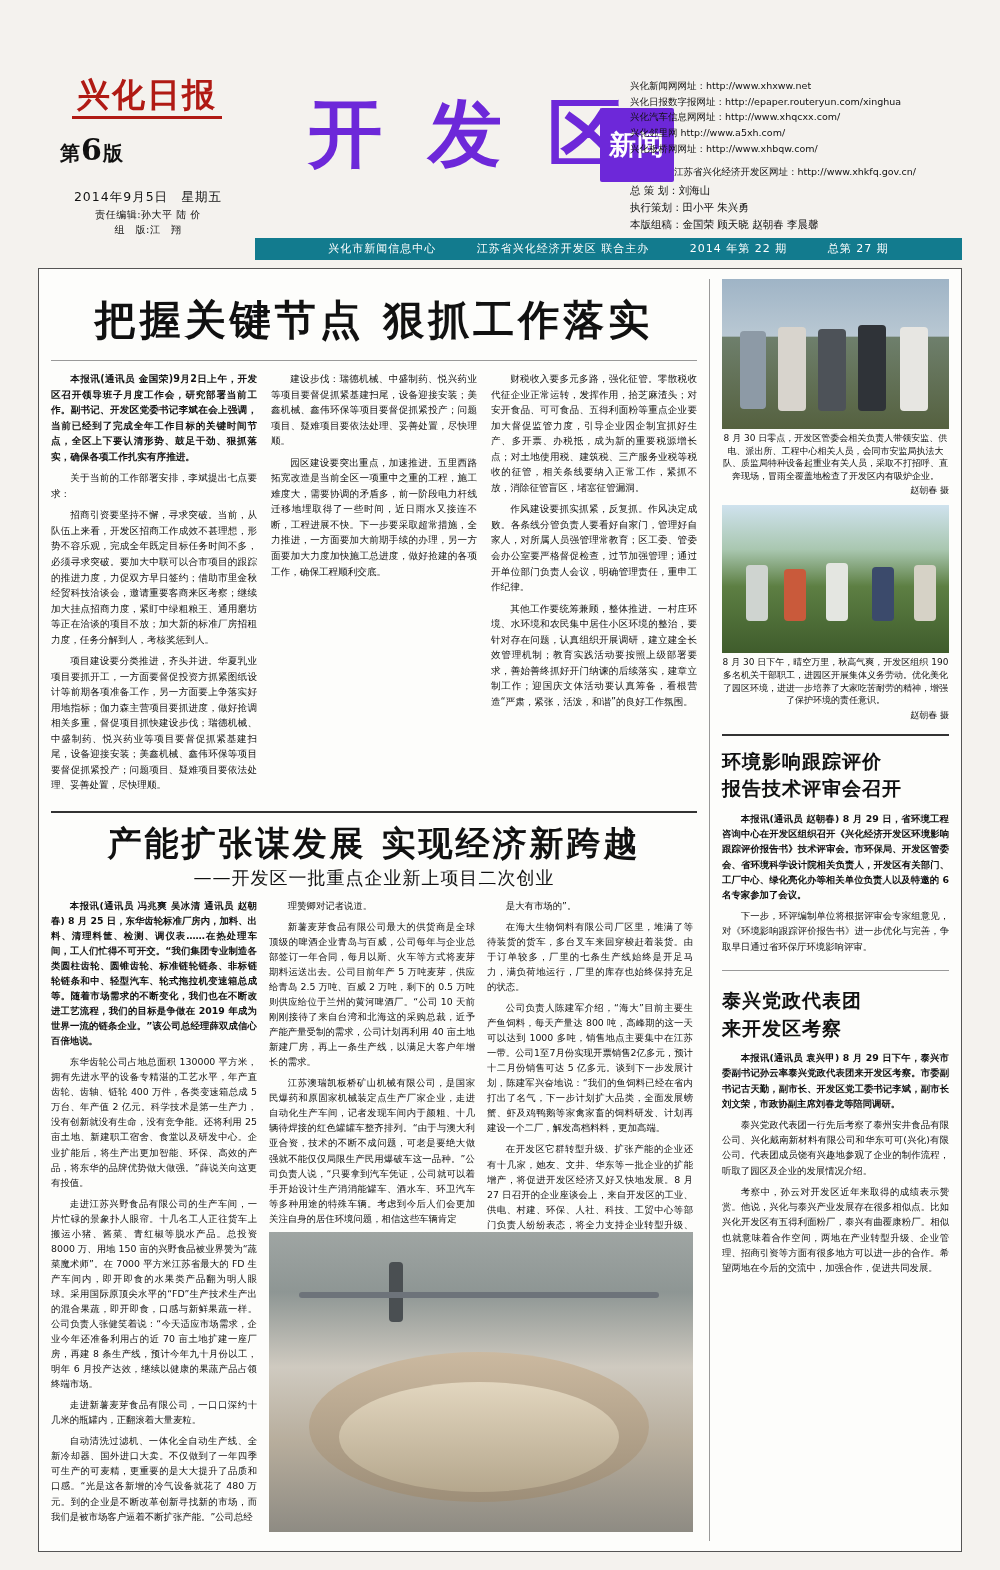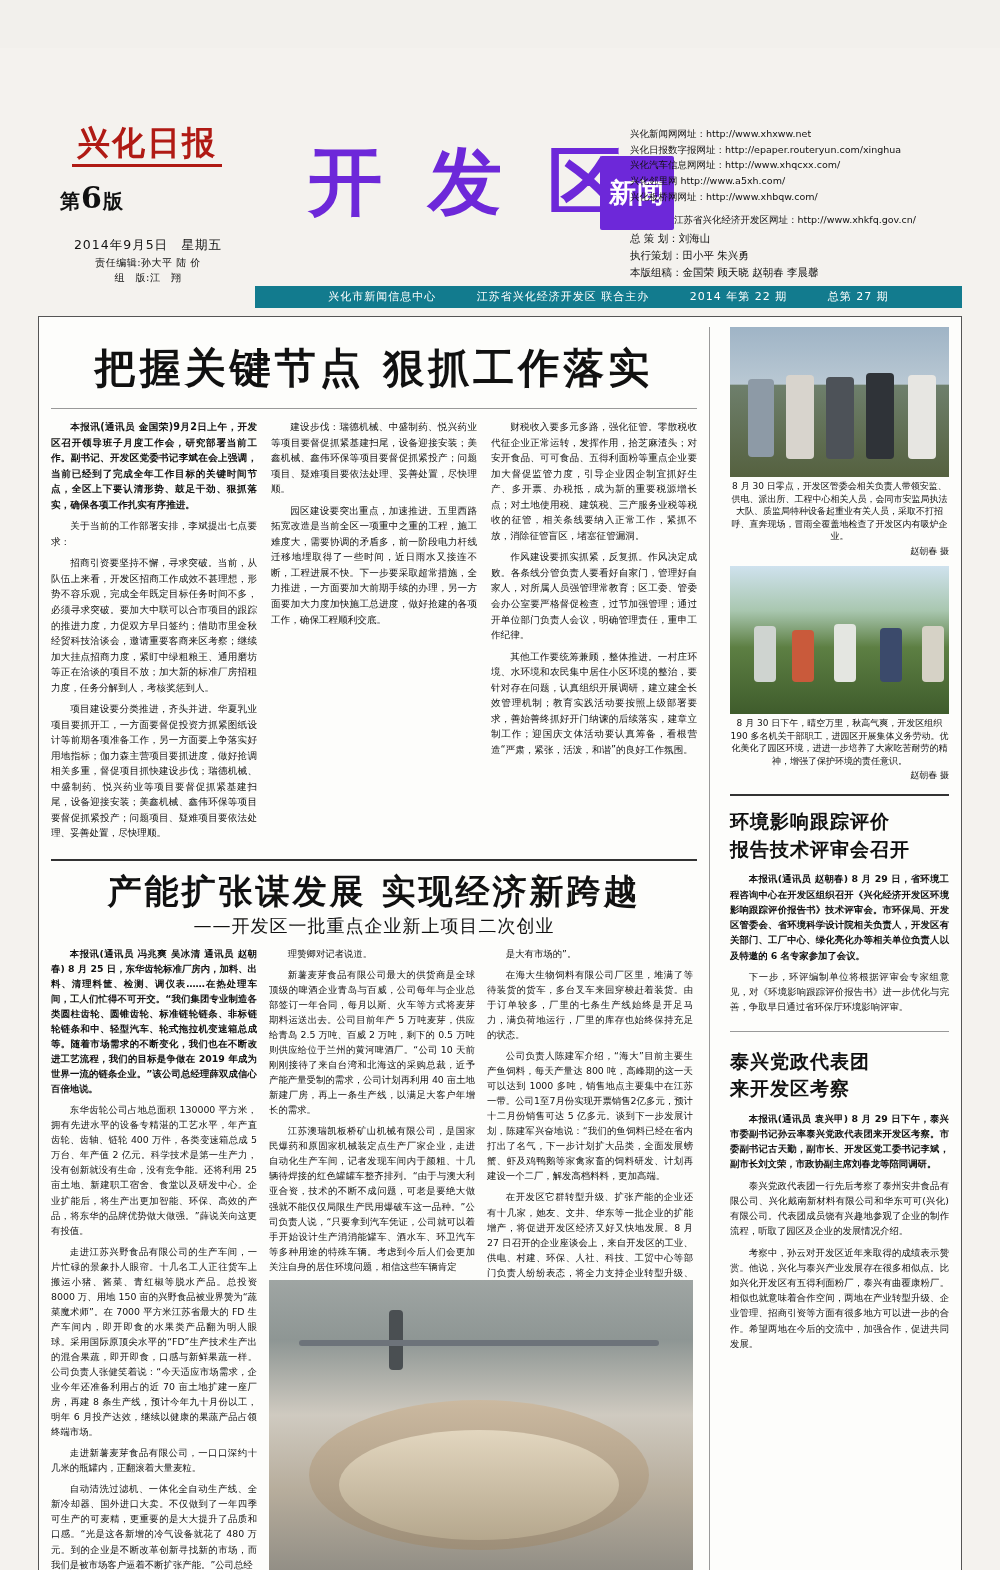"兴化日报" .masthead { margin-top: 48px -> none }
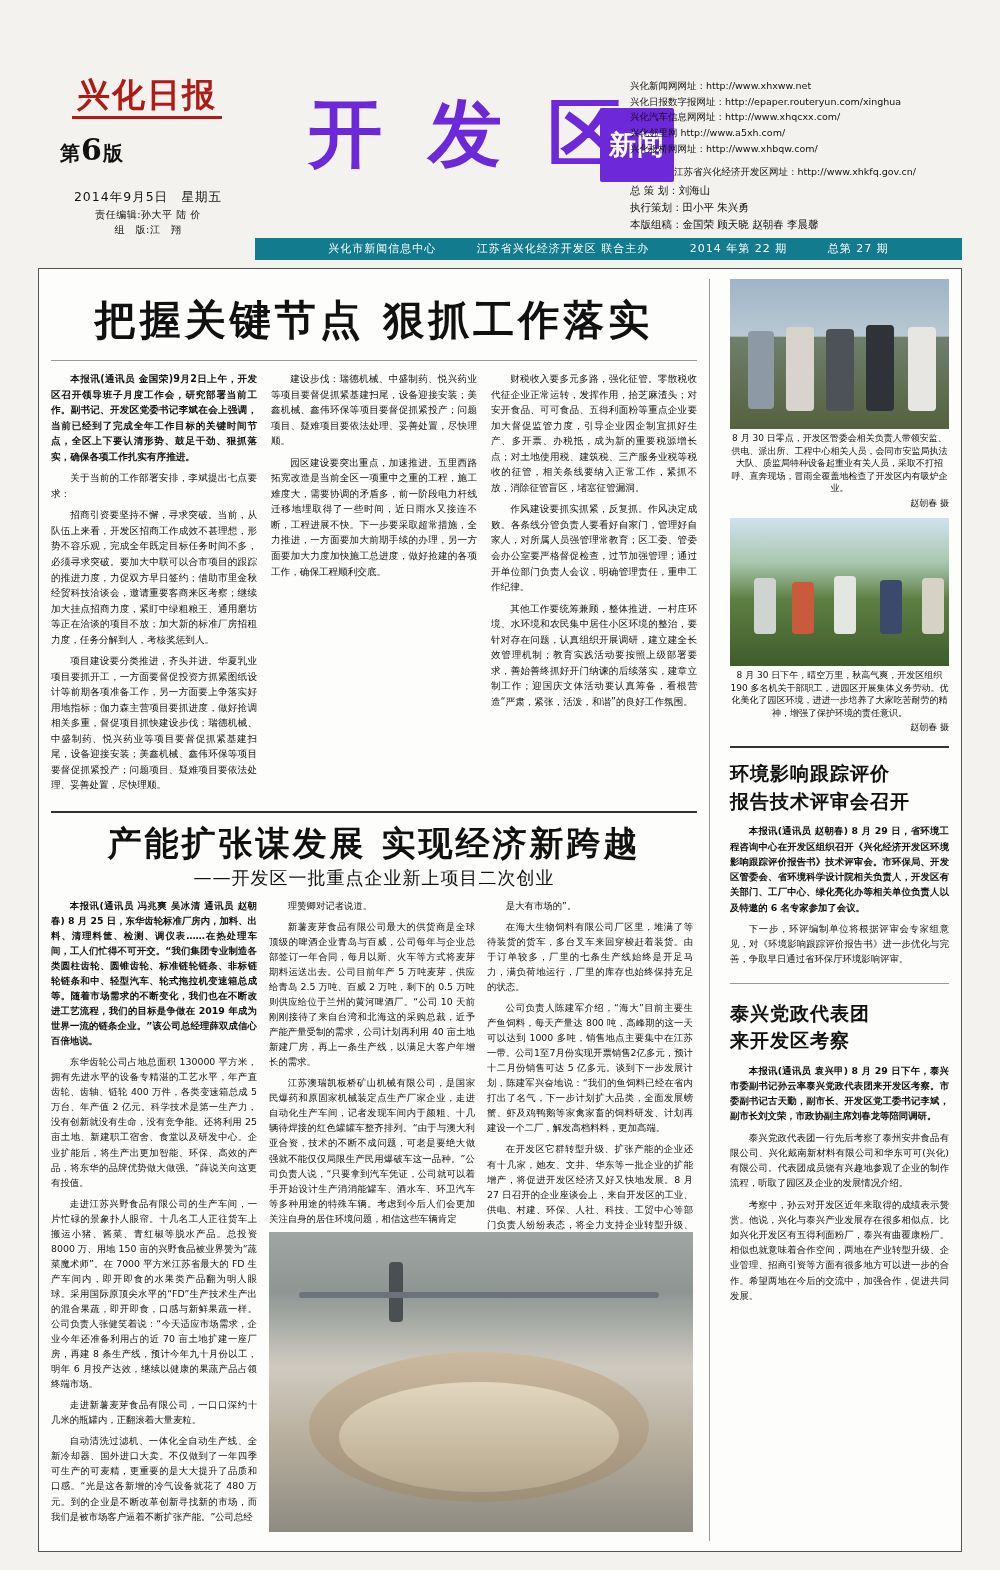"8 月 30" .right-col { padding-left: 20px -> 12px }
